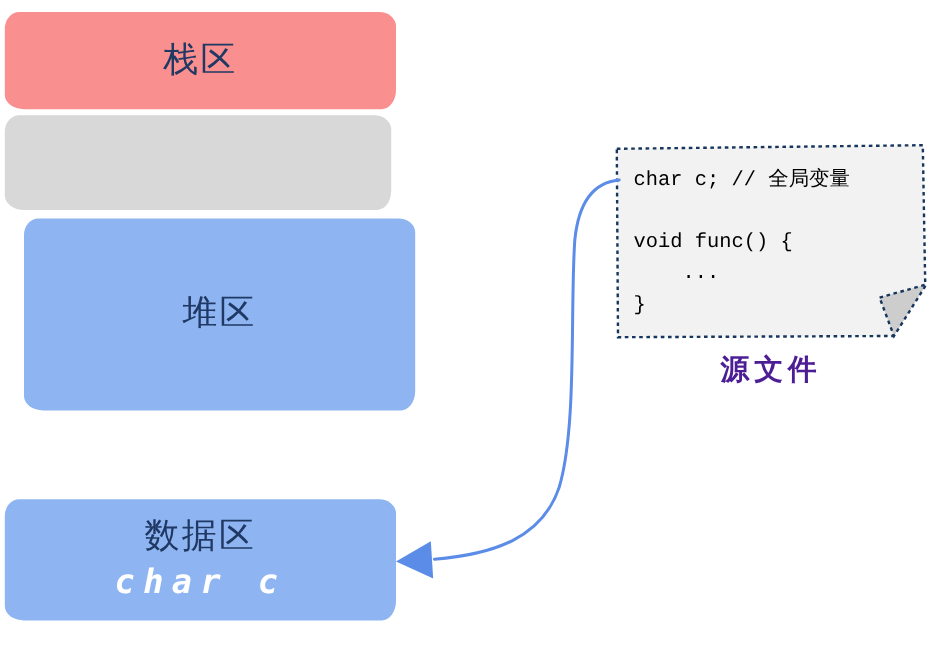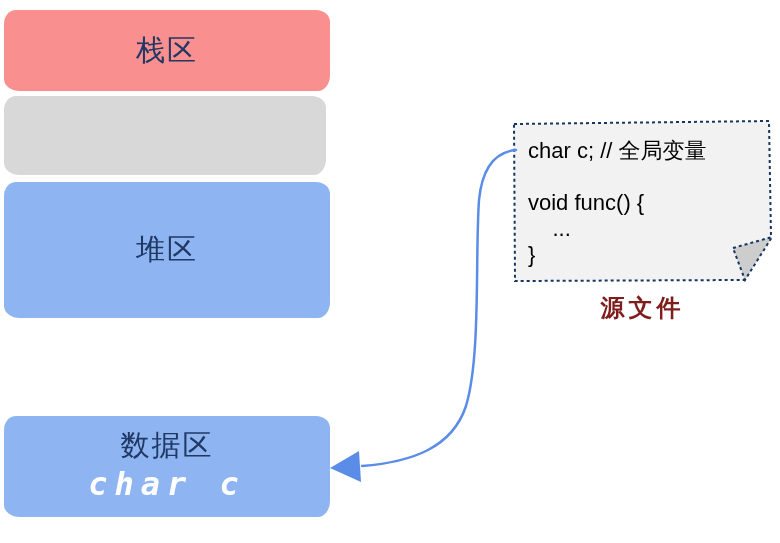"char c; // 全局变量" .code-block { font-family: Liberation Sans, sans-serif -> Liberation Mono, monospace; font-size: 22px -> 17px }
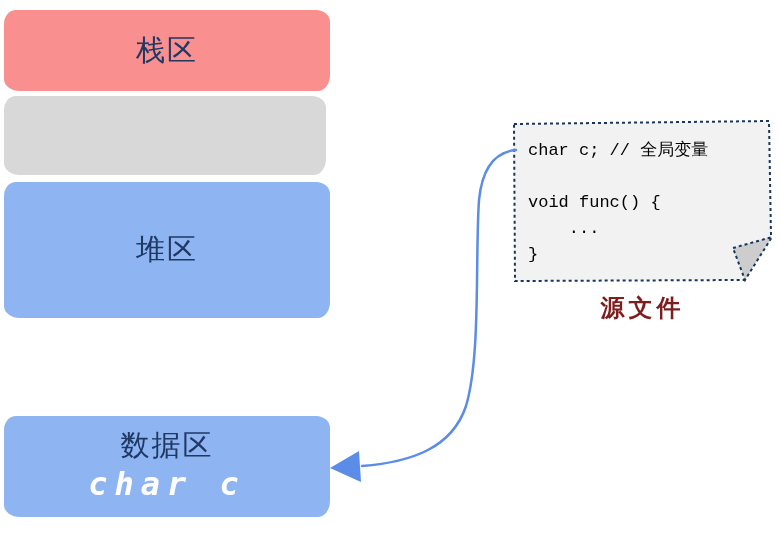"堆区" .region-heap { height: 136px -> 160px; margin-left: none -> 16px }
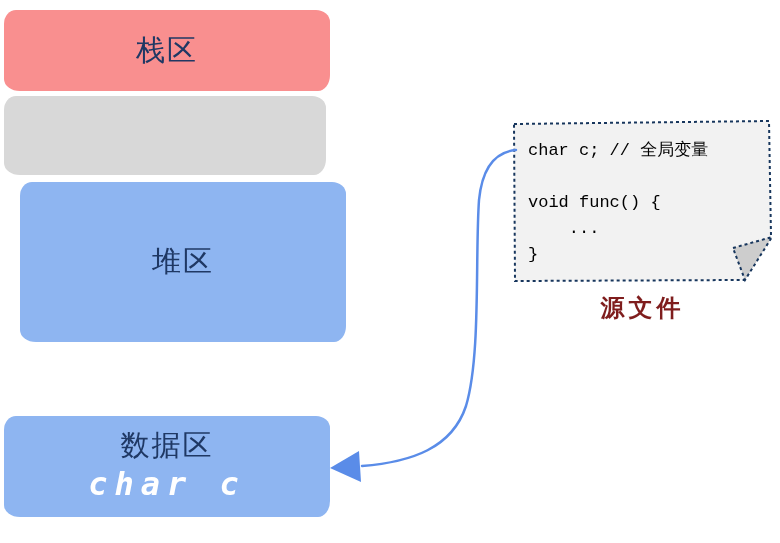"源文件" .note-caption { color: #7f1d1d -> #4c1d95 }
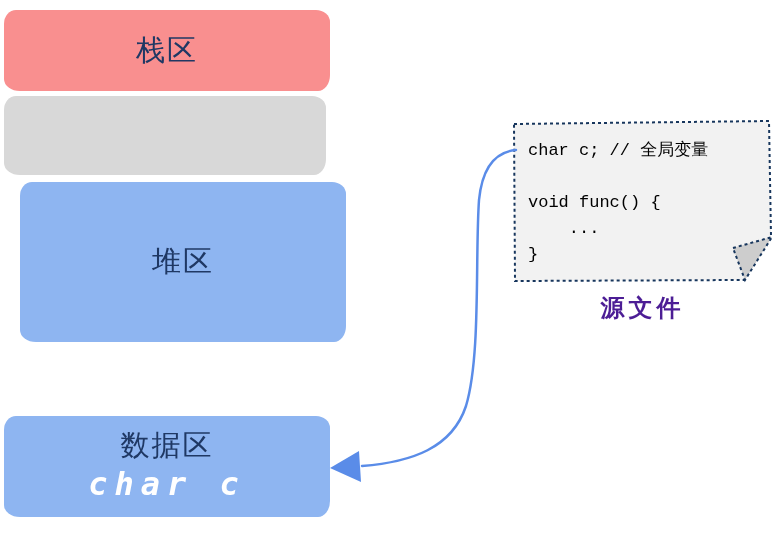"char c" .variable-label { font-size: 32px -> 28px }
